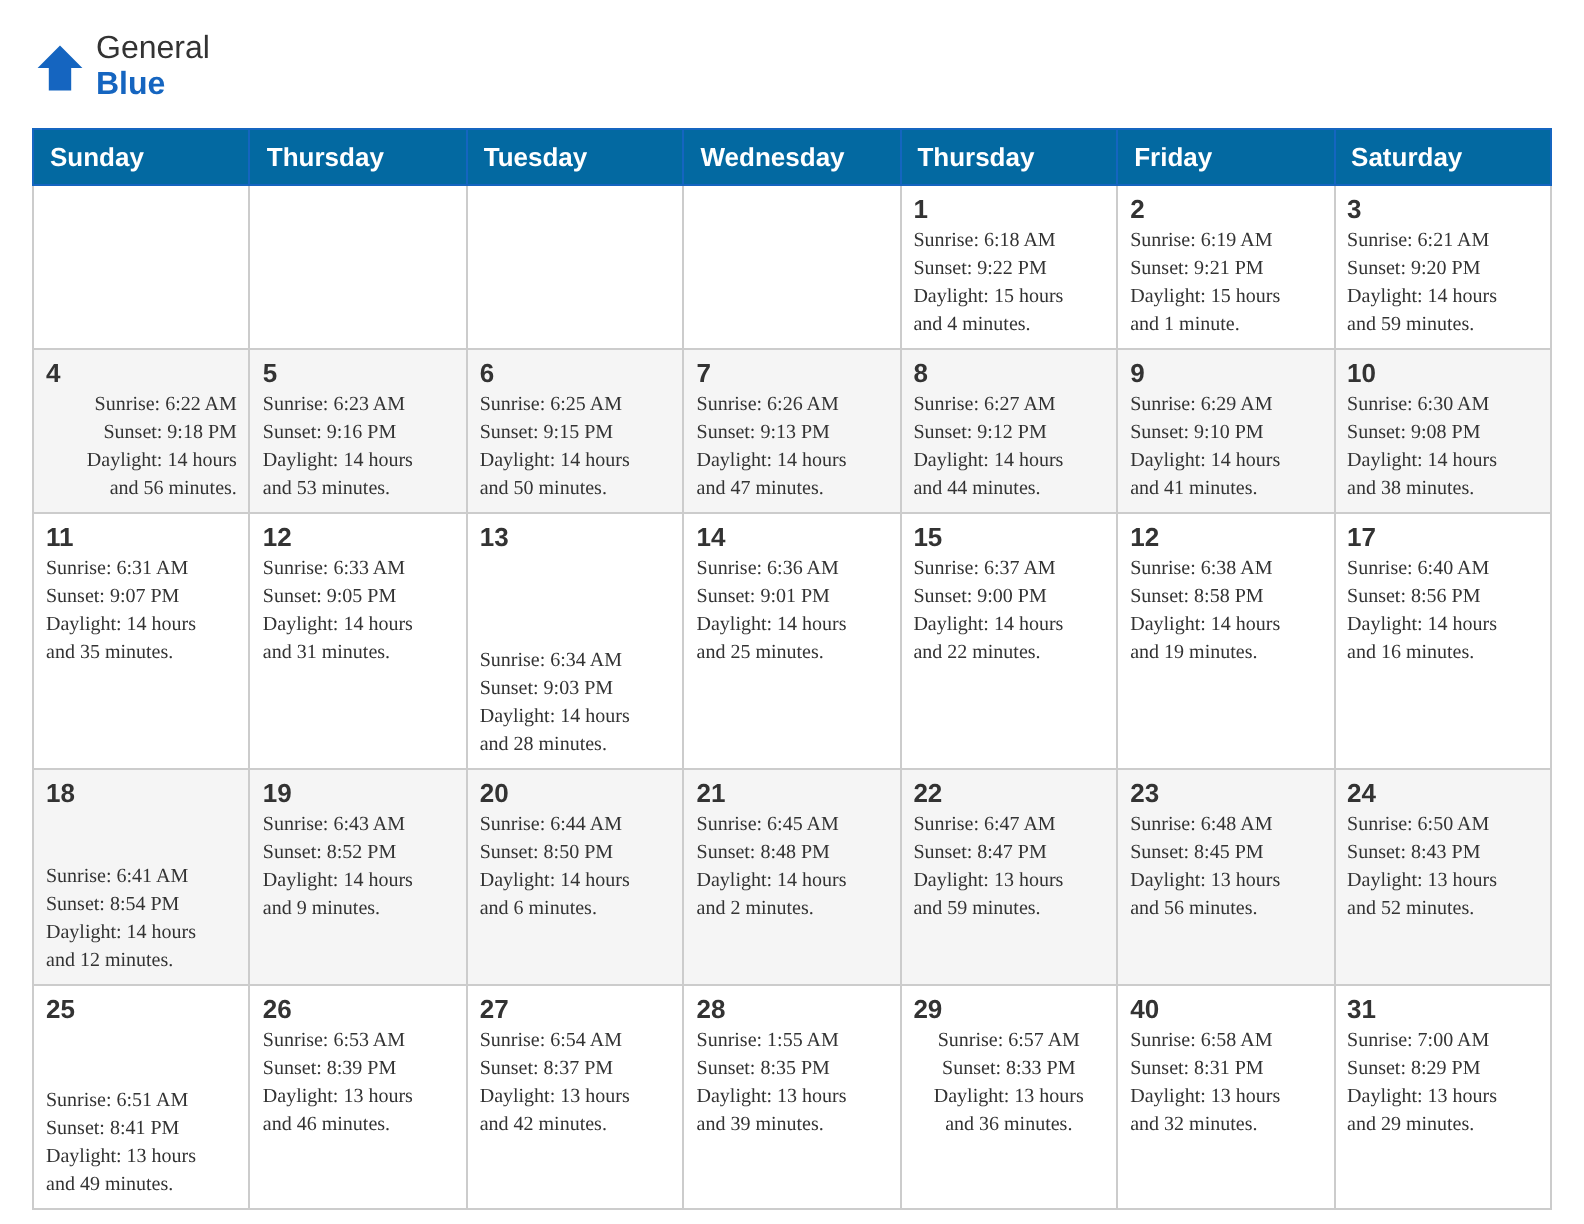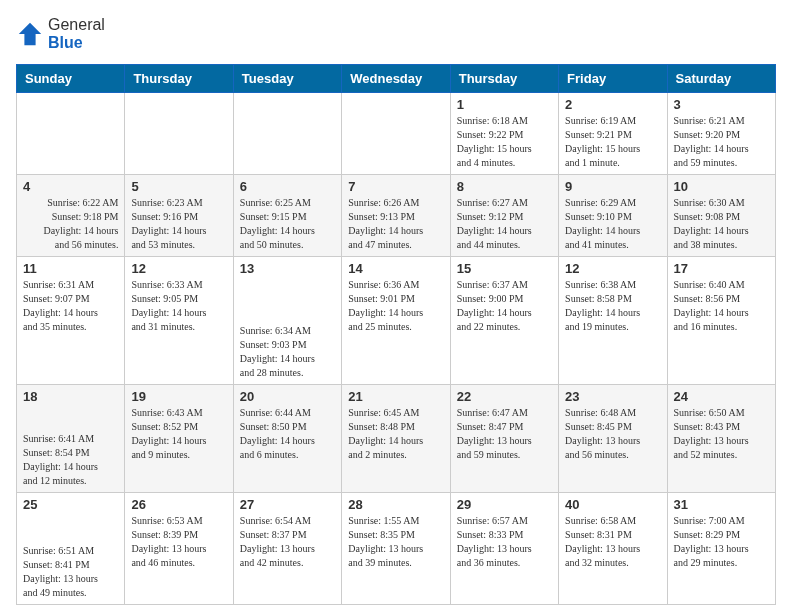"Sunrise: 6:57 AM" div.day-info { text-align: none -> center }
